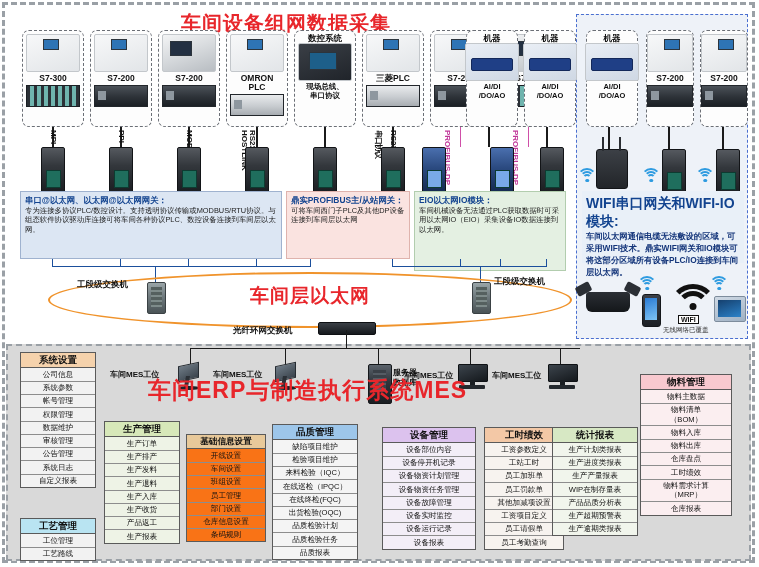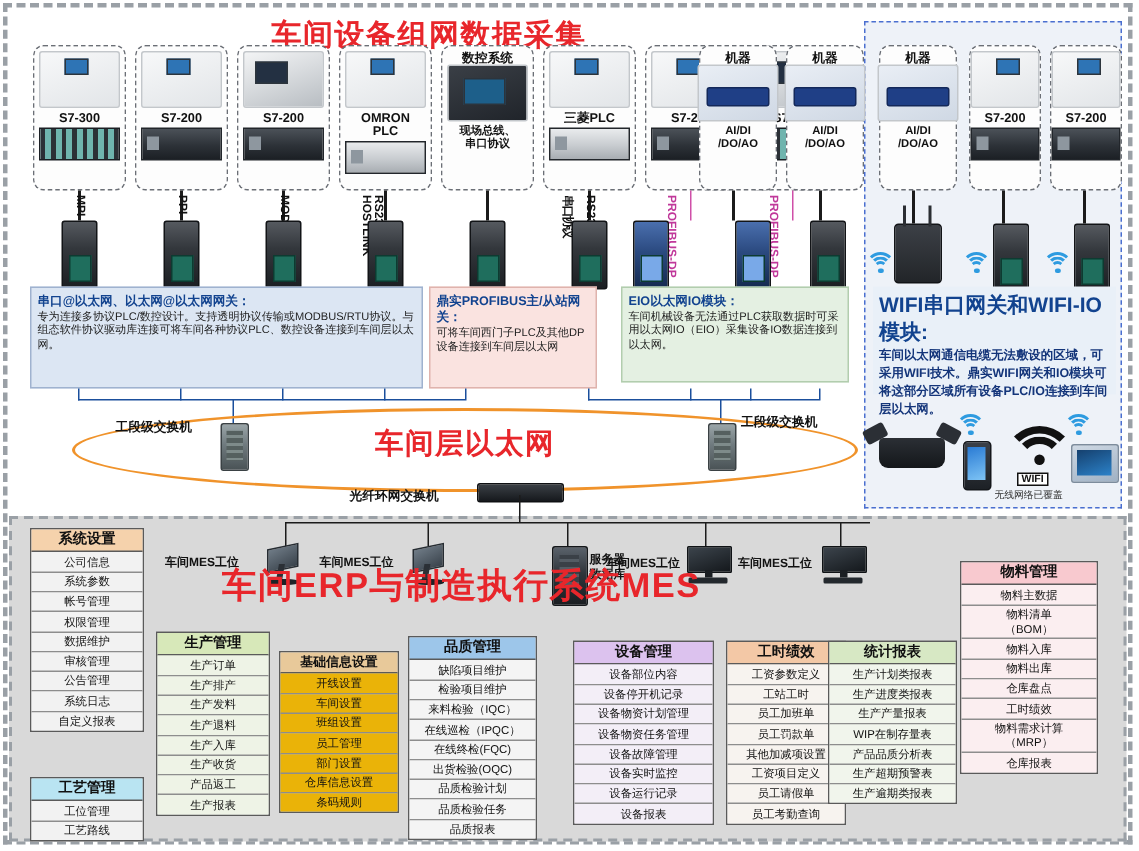"鼎实PROFIBUS主/从站网关：" div.callout { width: 112px -> 124px }
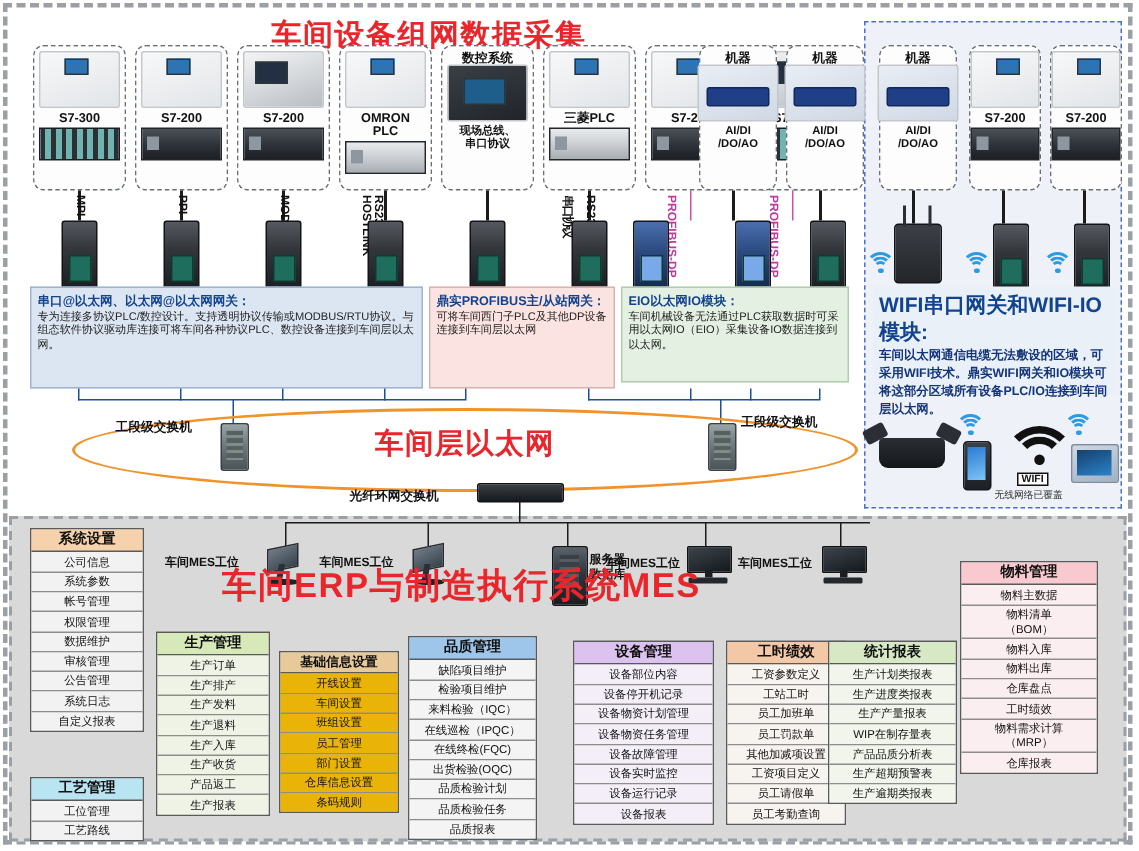"EIO以太网IO模块：" div.callout { height: 64px -> 80px }
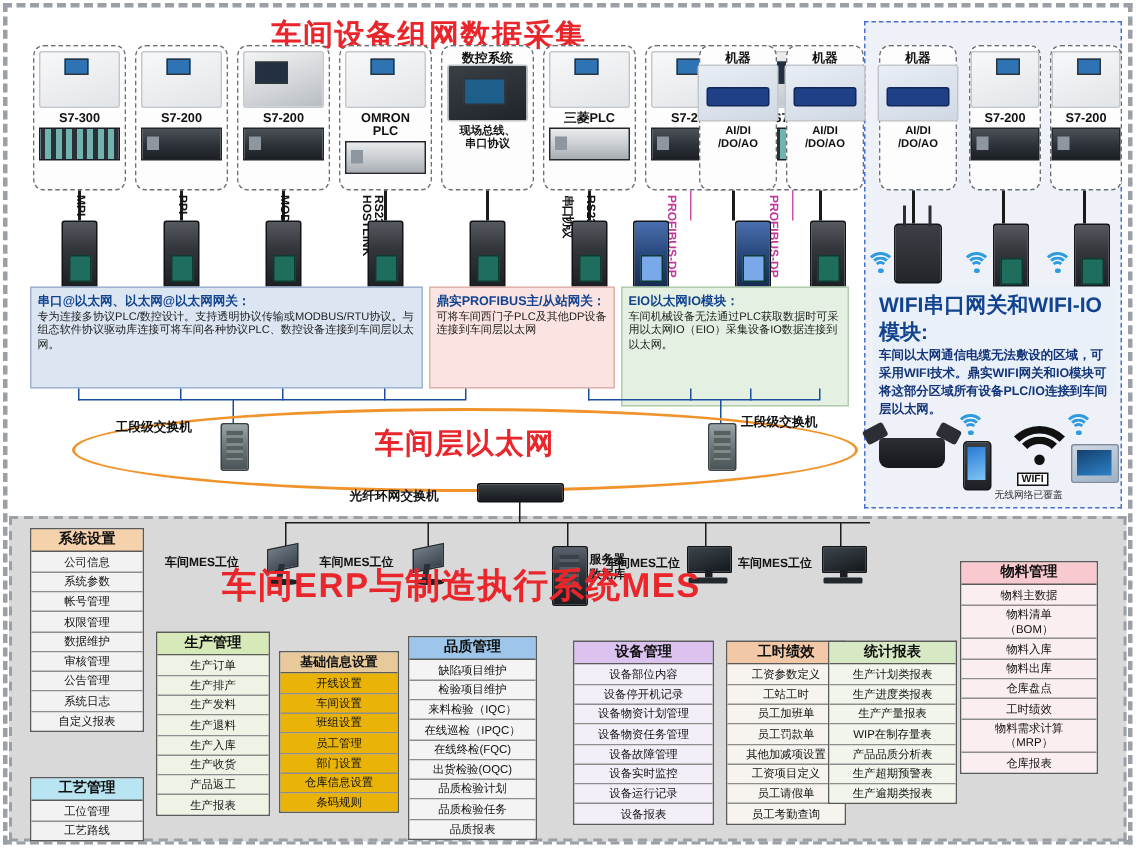"开线设置" .p-base .pitem { background: #eab308 -> #f97316 }
